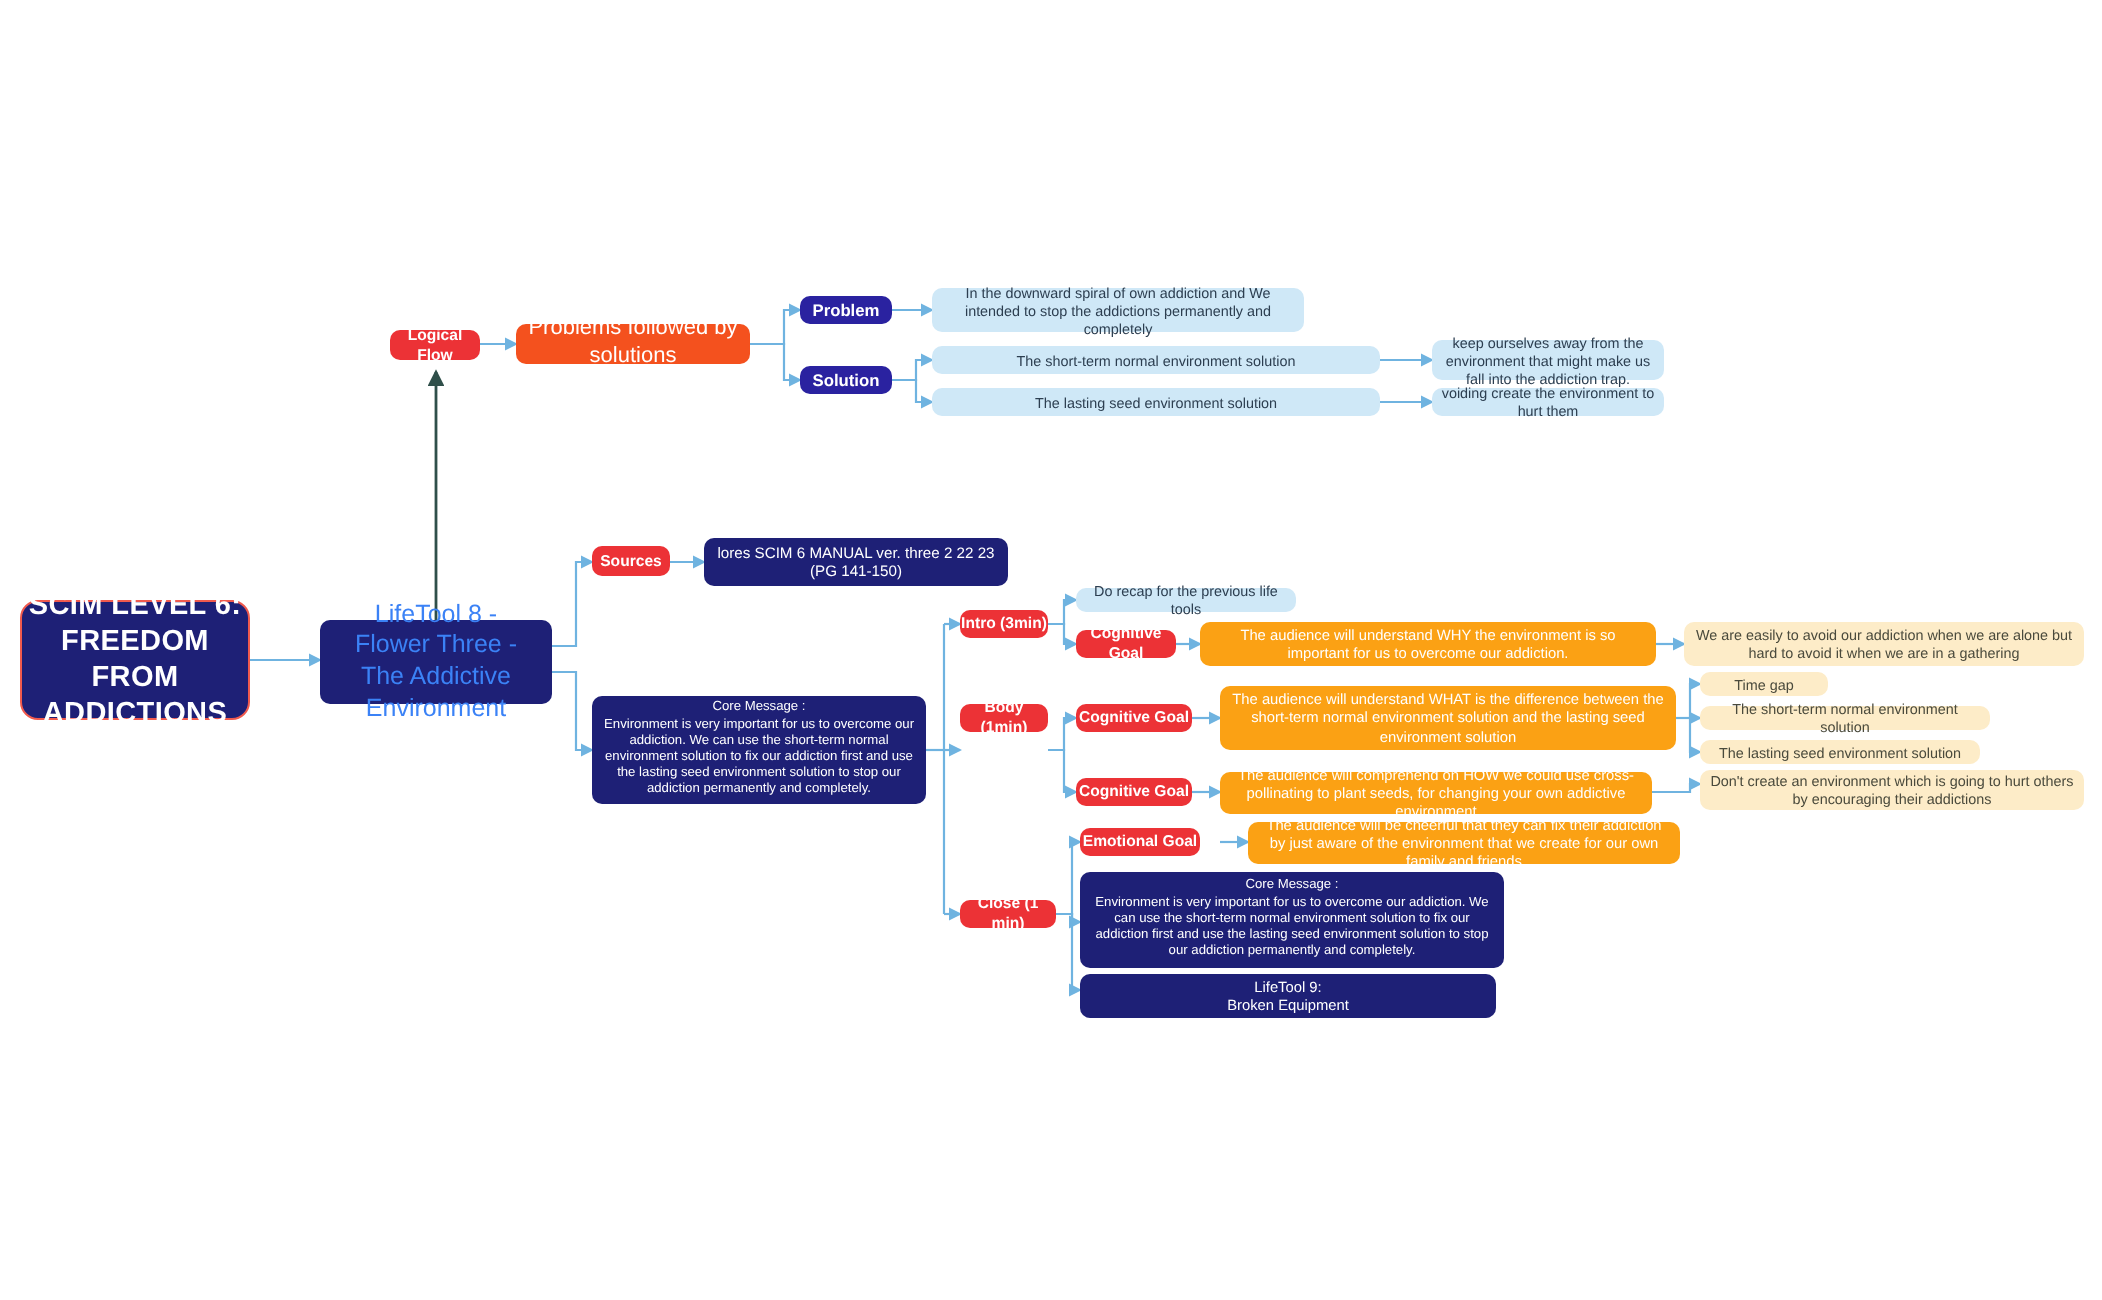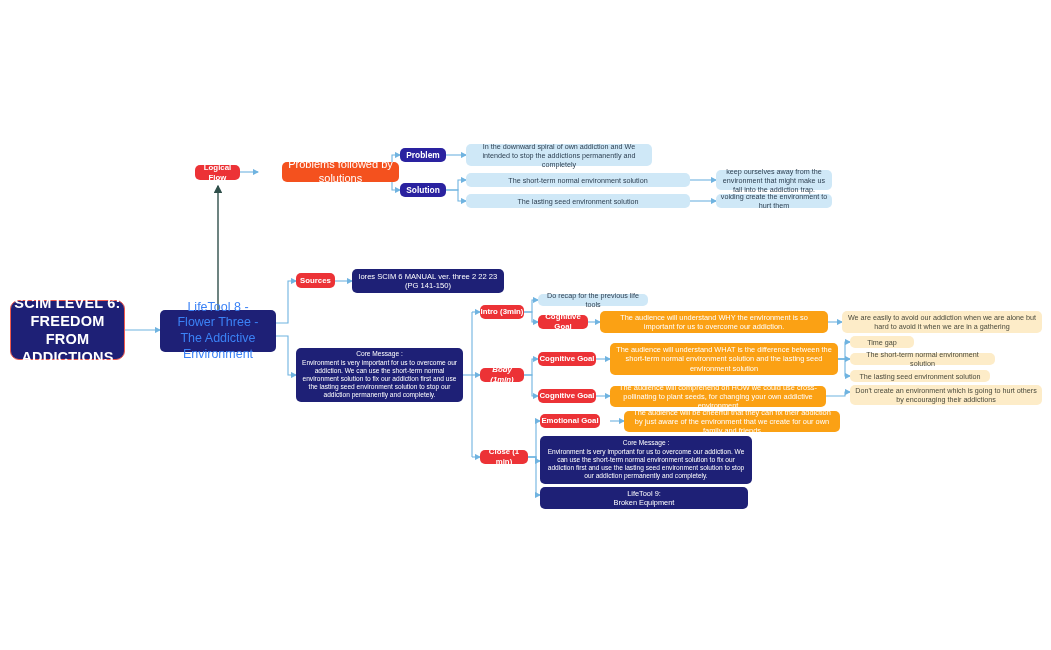"Problems followed by solutions" div.node { margin-left: 24px -> none }
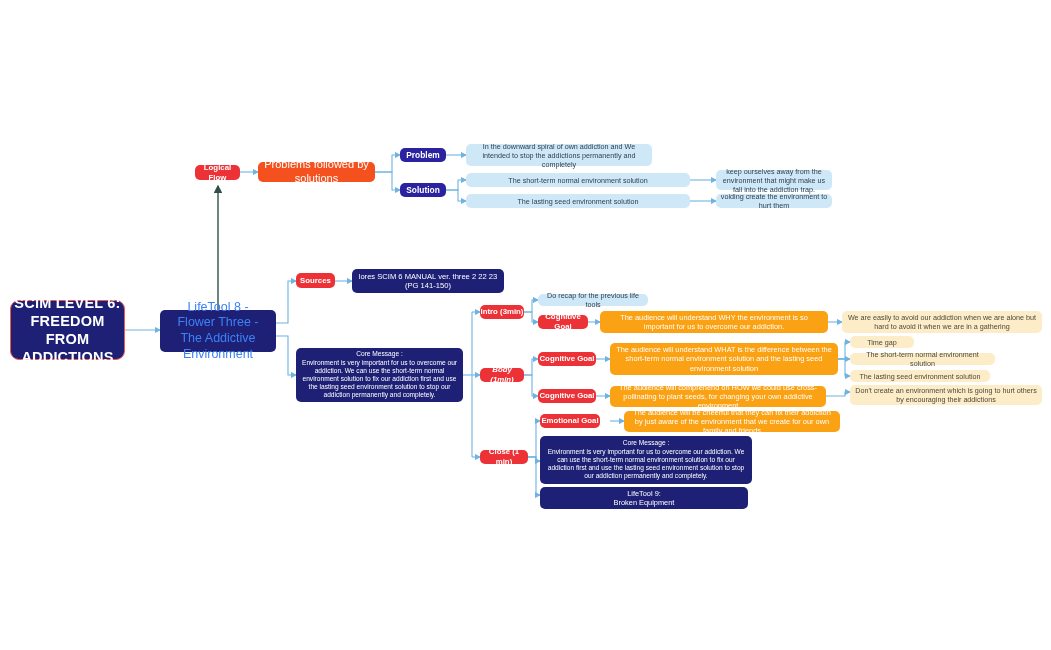"Body (1min)" div.node { font-style: italic -> none; top: 368px -> 352px }
